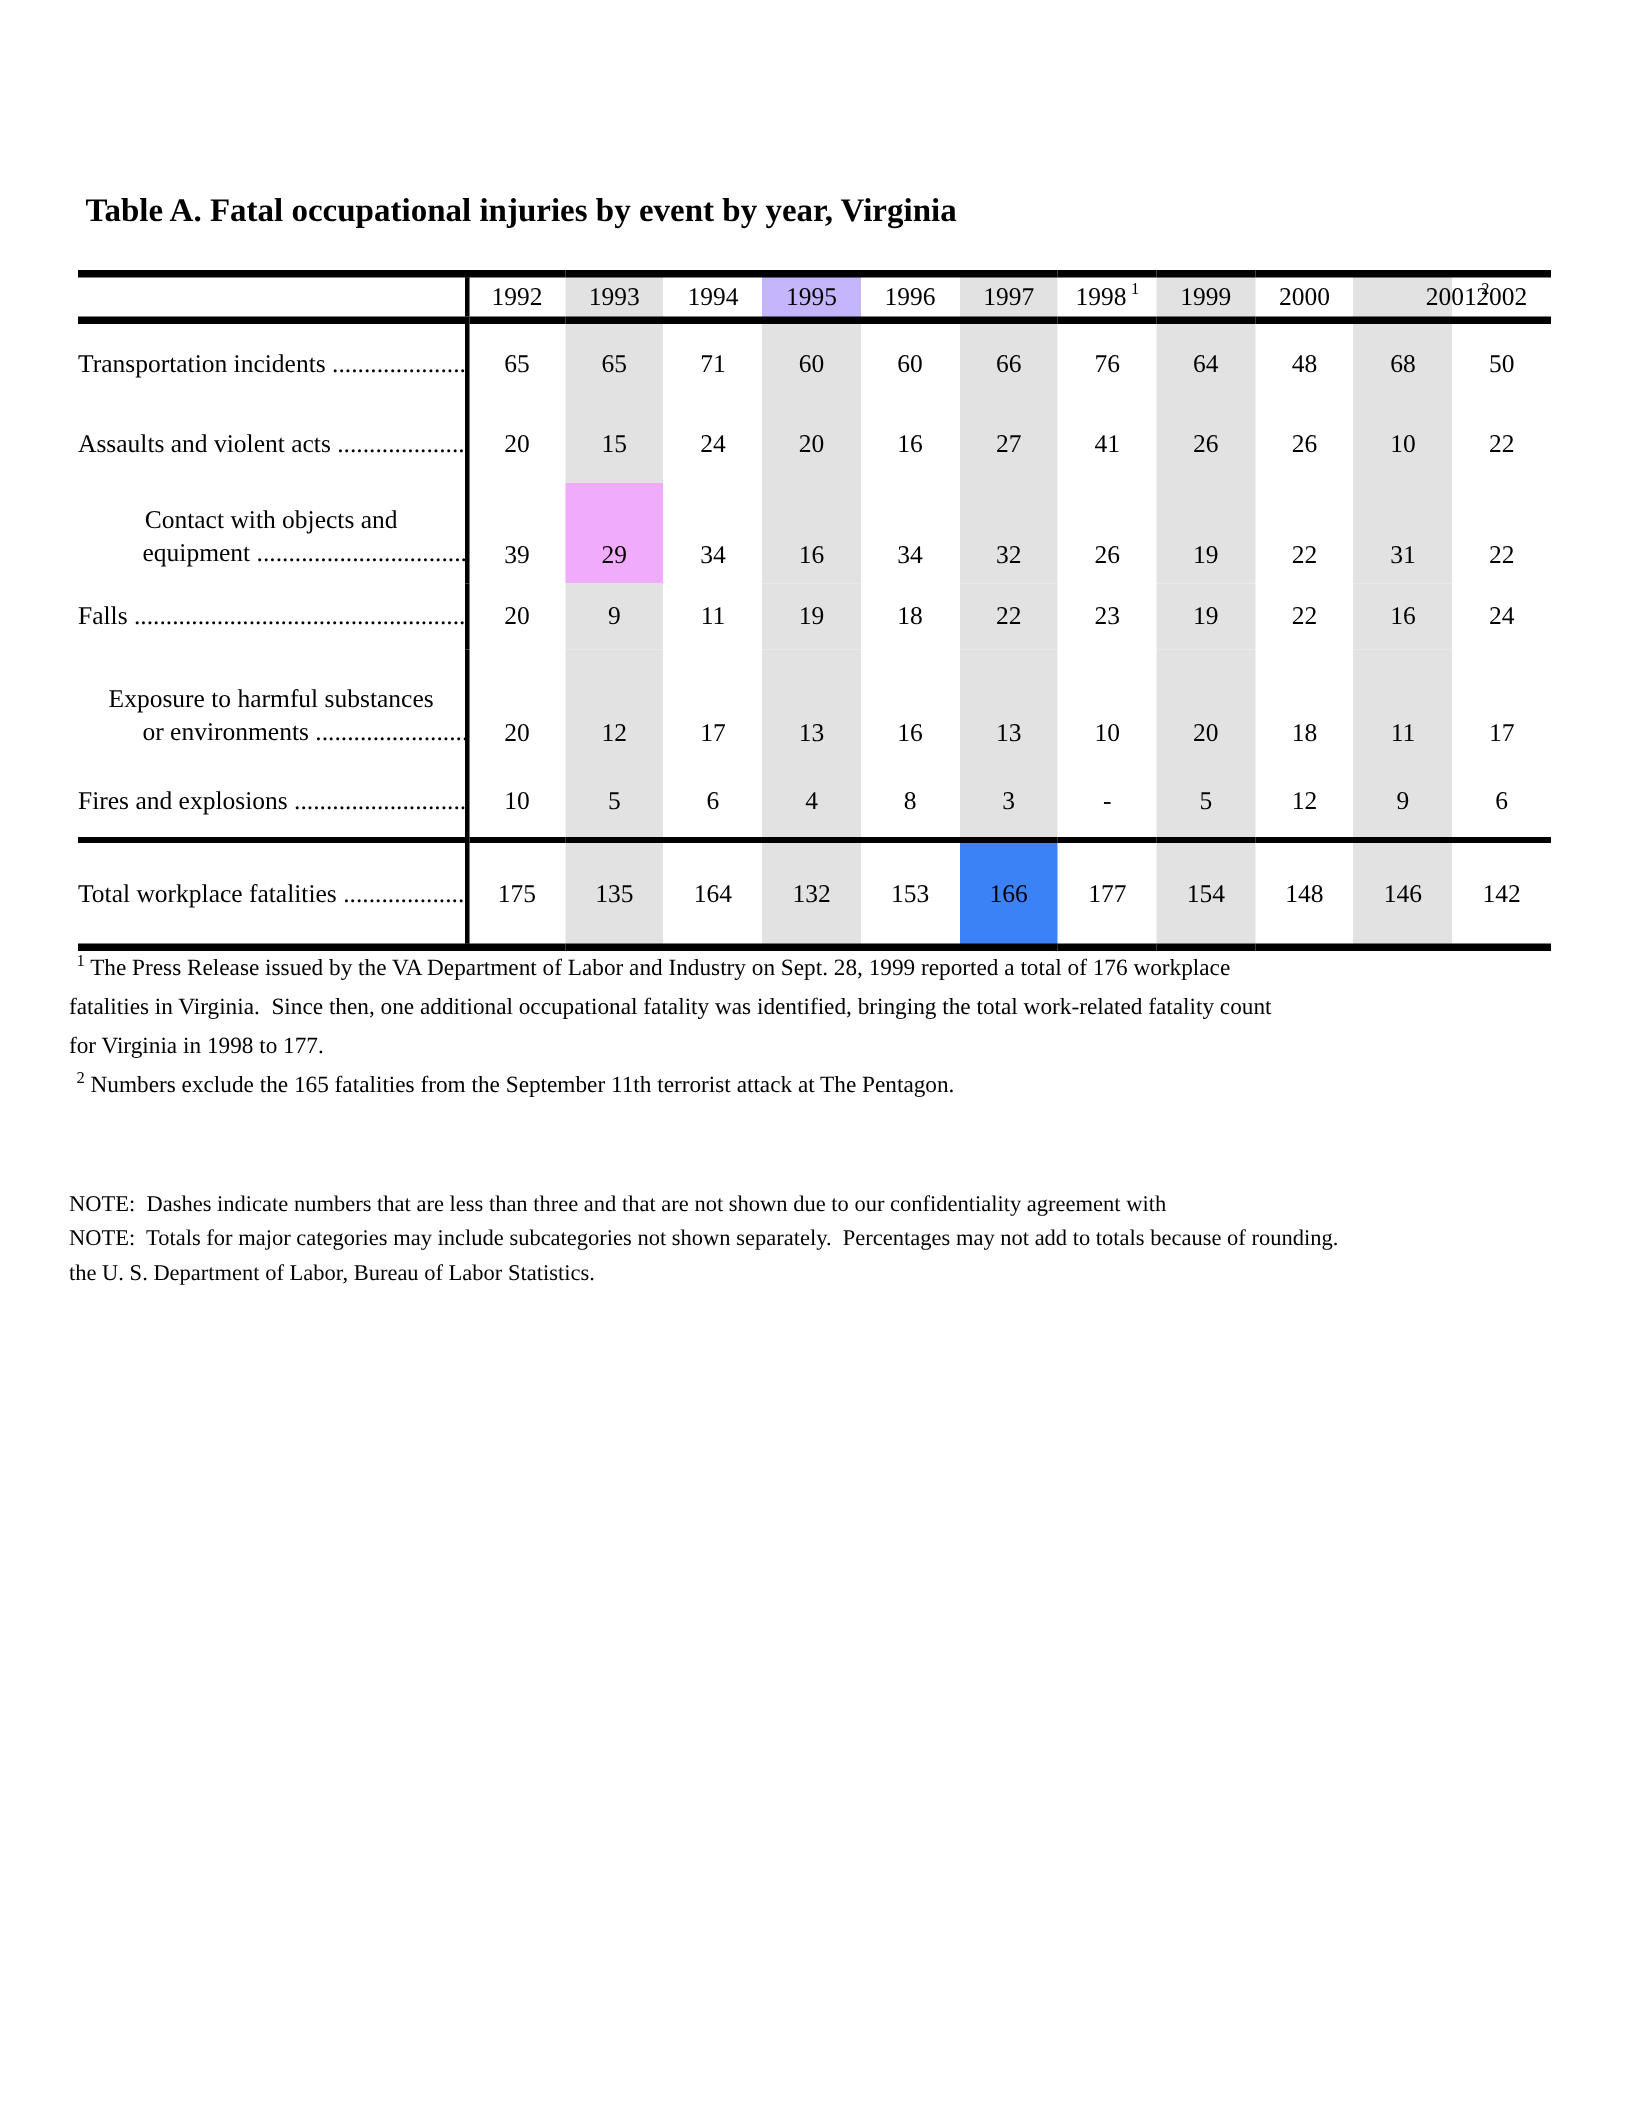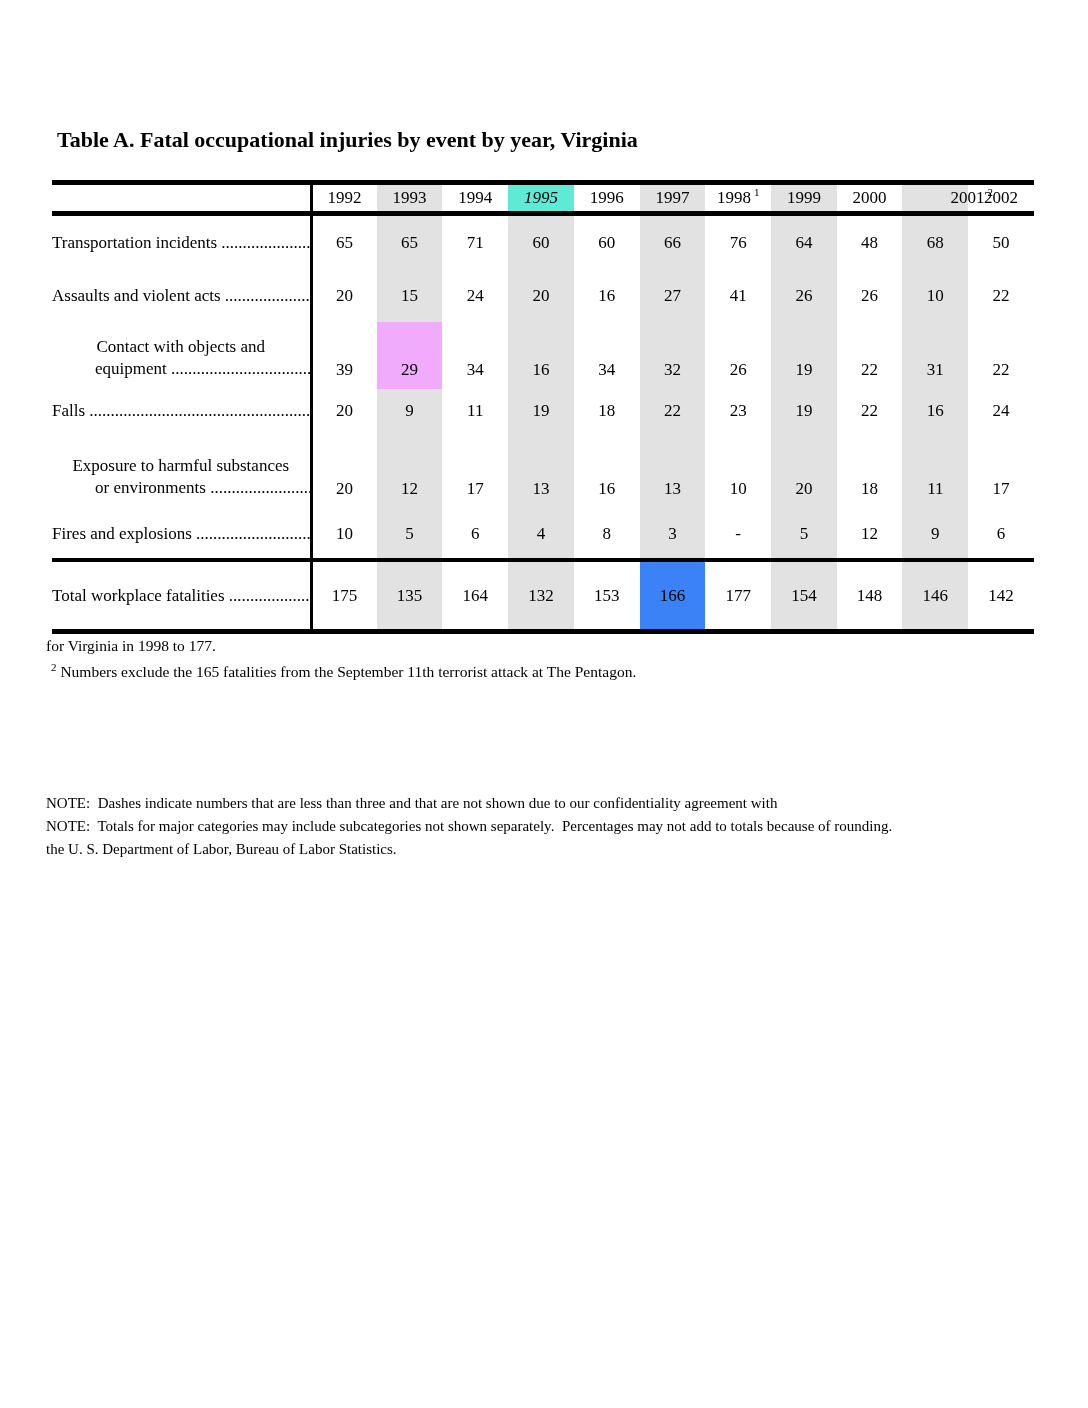"1995" th { background: #5eead4 -> #c4b5fd; font-style: italic -> none }
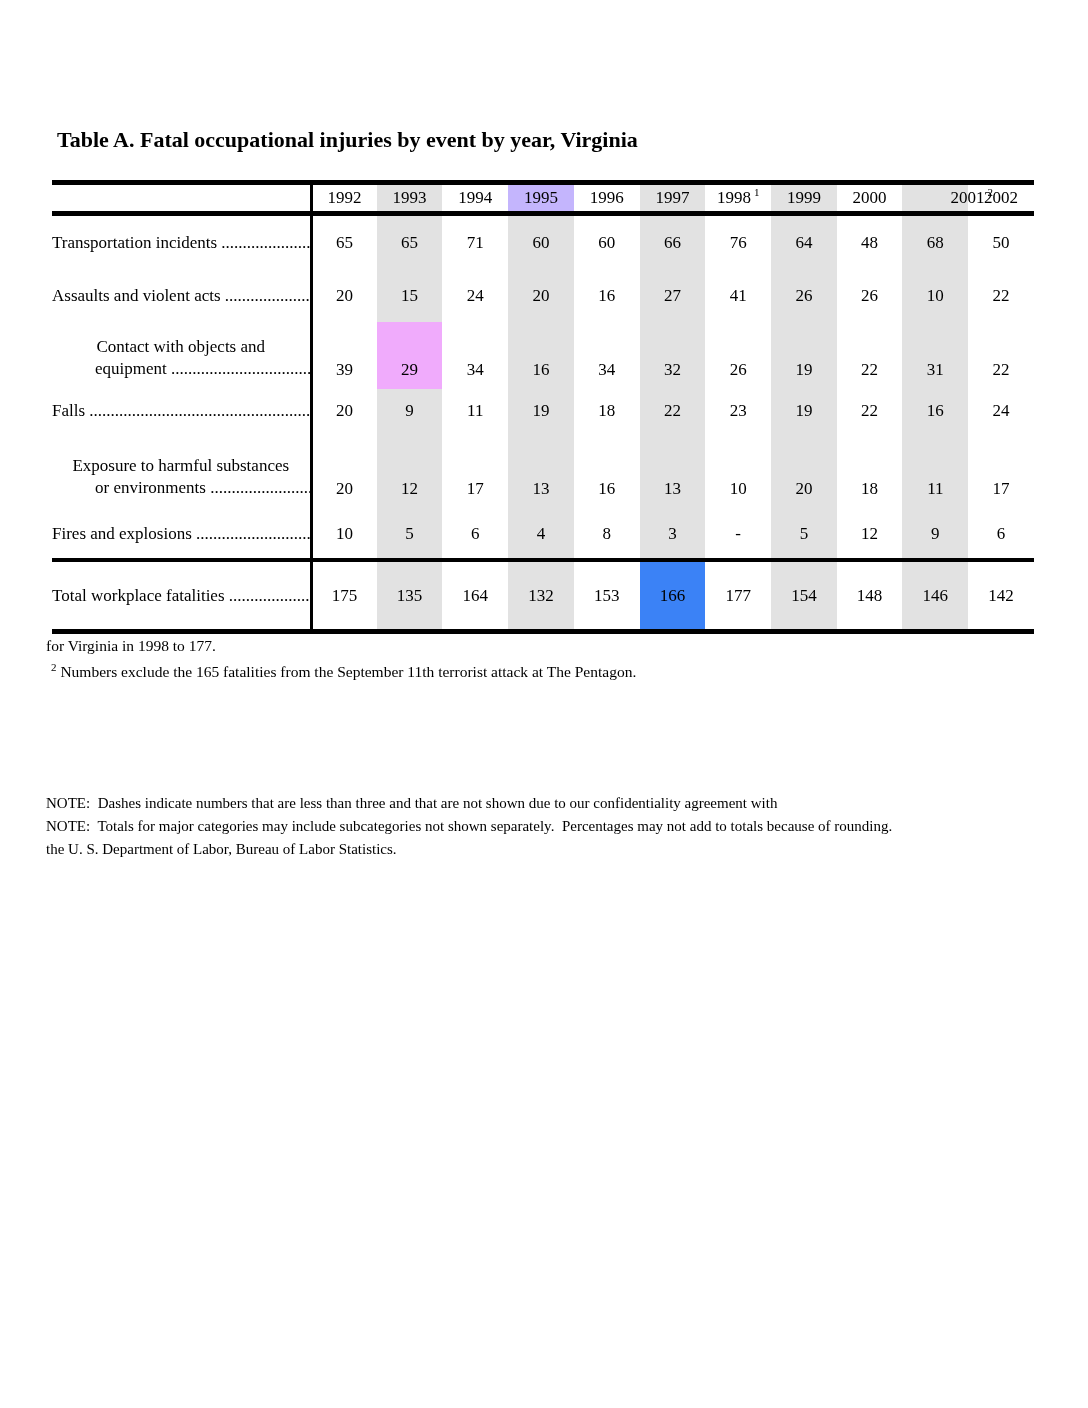"1 The Press Release issued" div.fline { html: none -> <div><sup>1</sup> The Press Release issued by the VA Department of Labor and Industry on Sept. 28, 1999 reported a total of 176 workplace</div> }
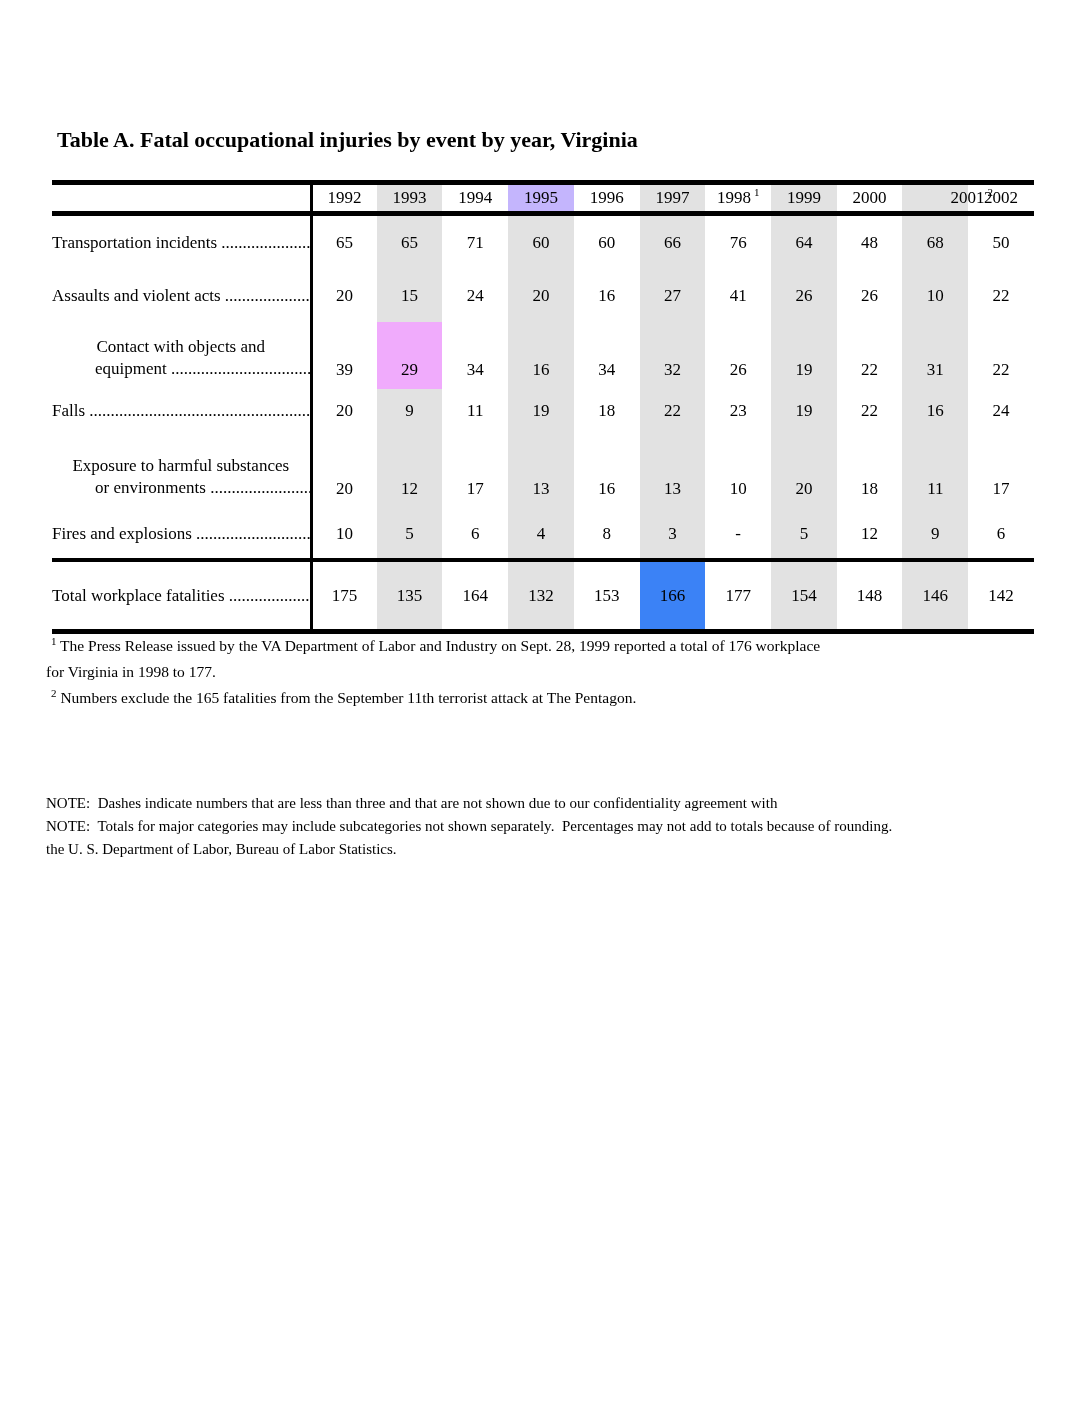"fatalities in Virginia. Since then," div.fline { html: none -> <div>fatalities in Virginia. Since then, one additional occupational fatality was identified, bringing the total work-related fatality count</div> }
